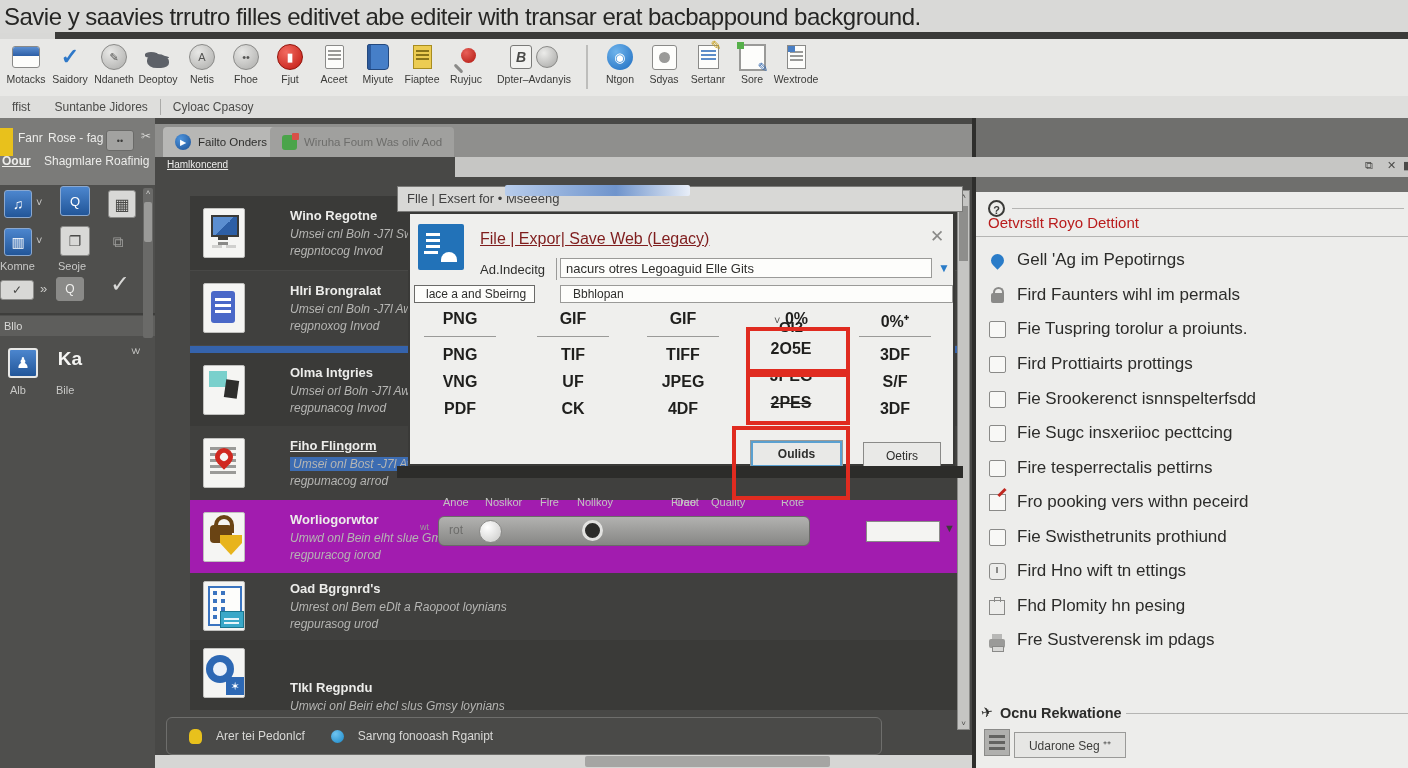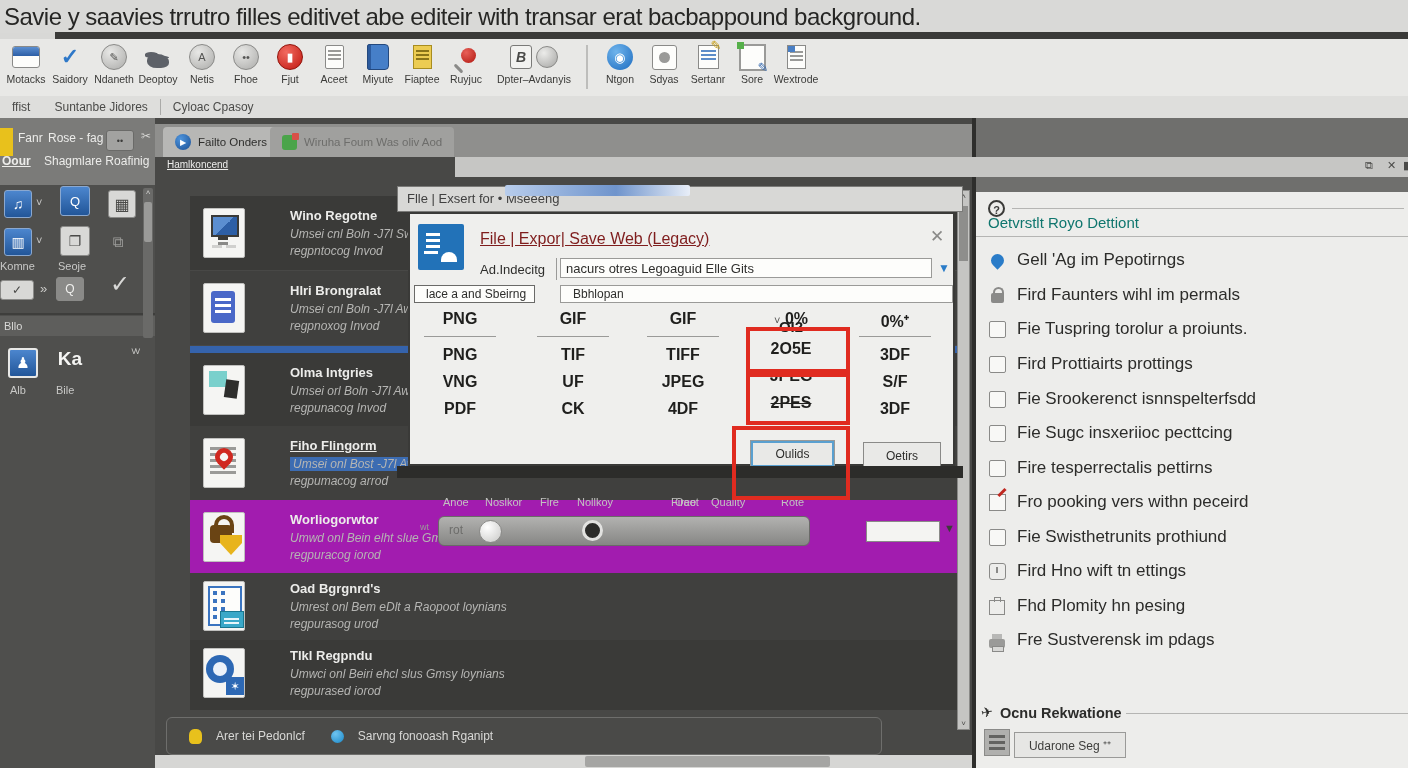"Oetvrstlt Royo Dettiont" #rp-header { color: #0f766e -> #b91c1c }
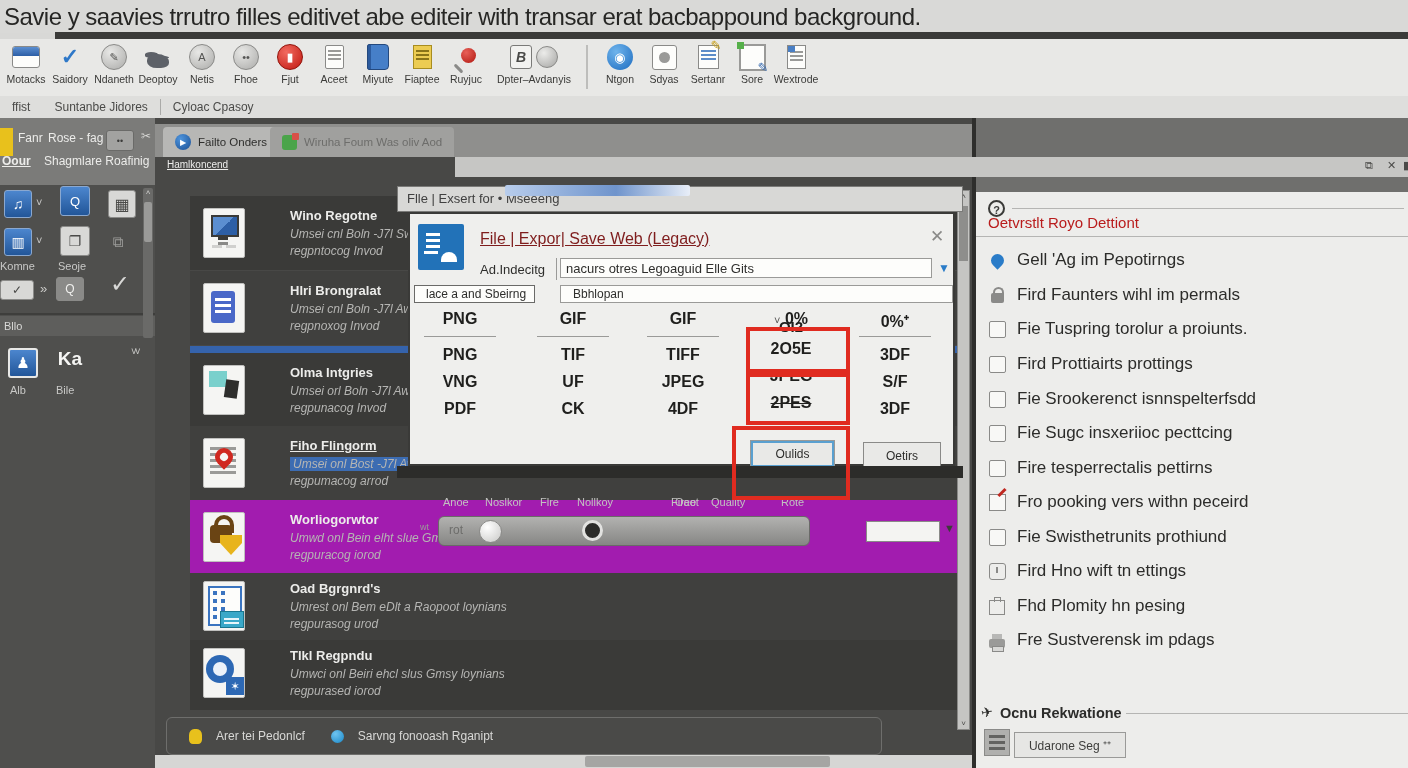"Oulids" #btn-primary { font-weight: none -> bold; width: 85px -> 93px }
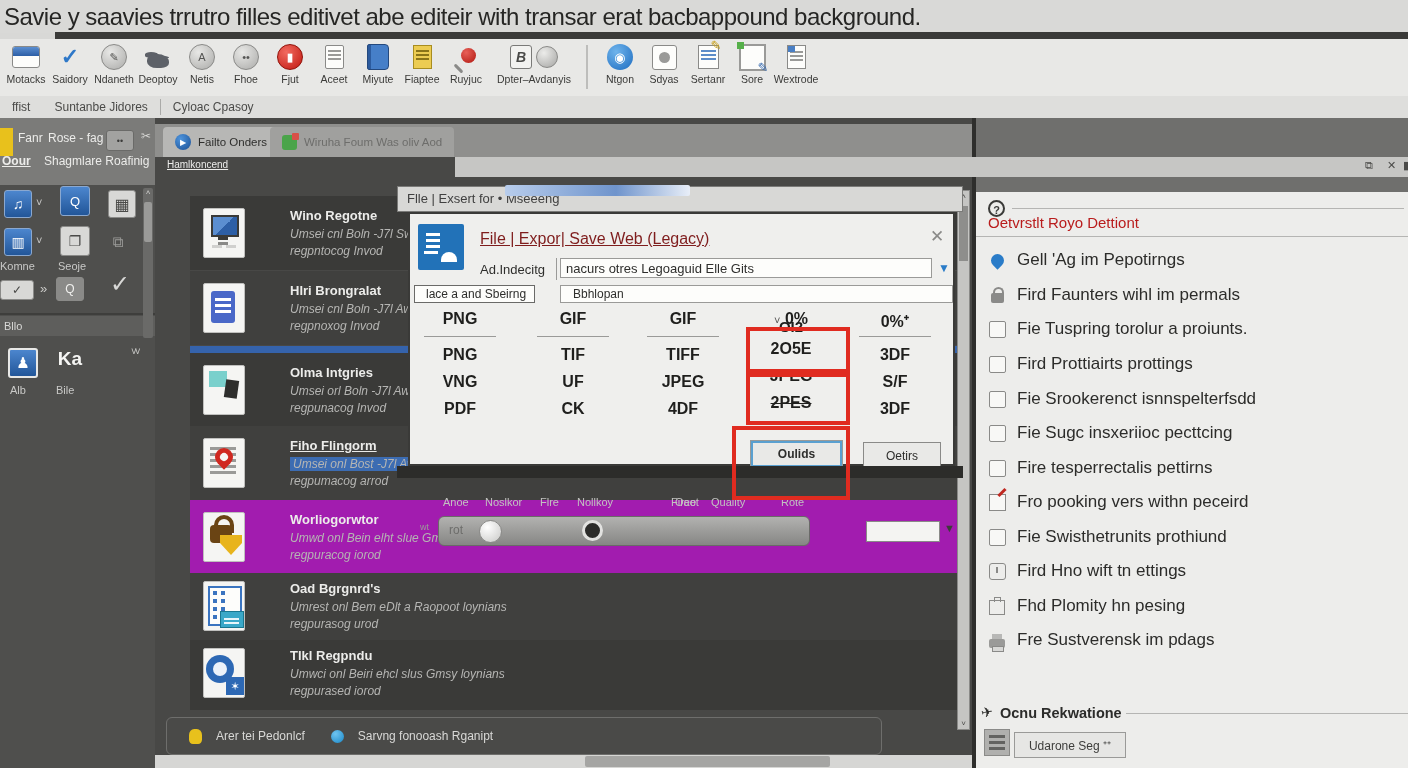"Tlkl Regpndu" div.ltext { margin-top: none -> 32px }
